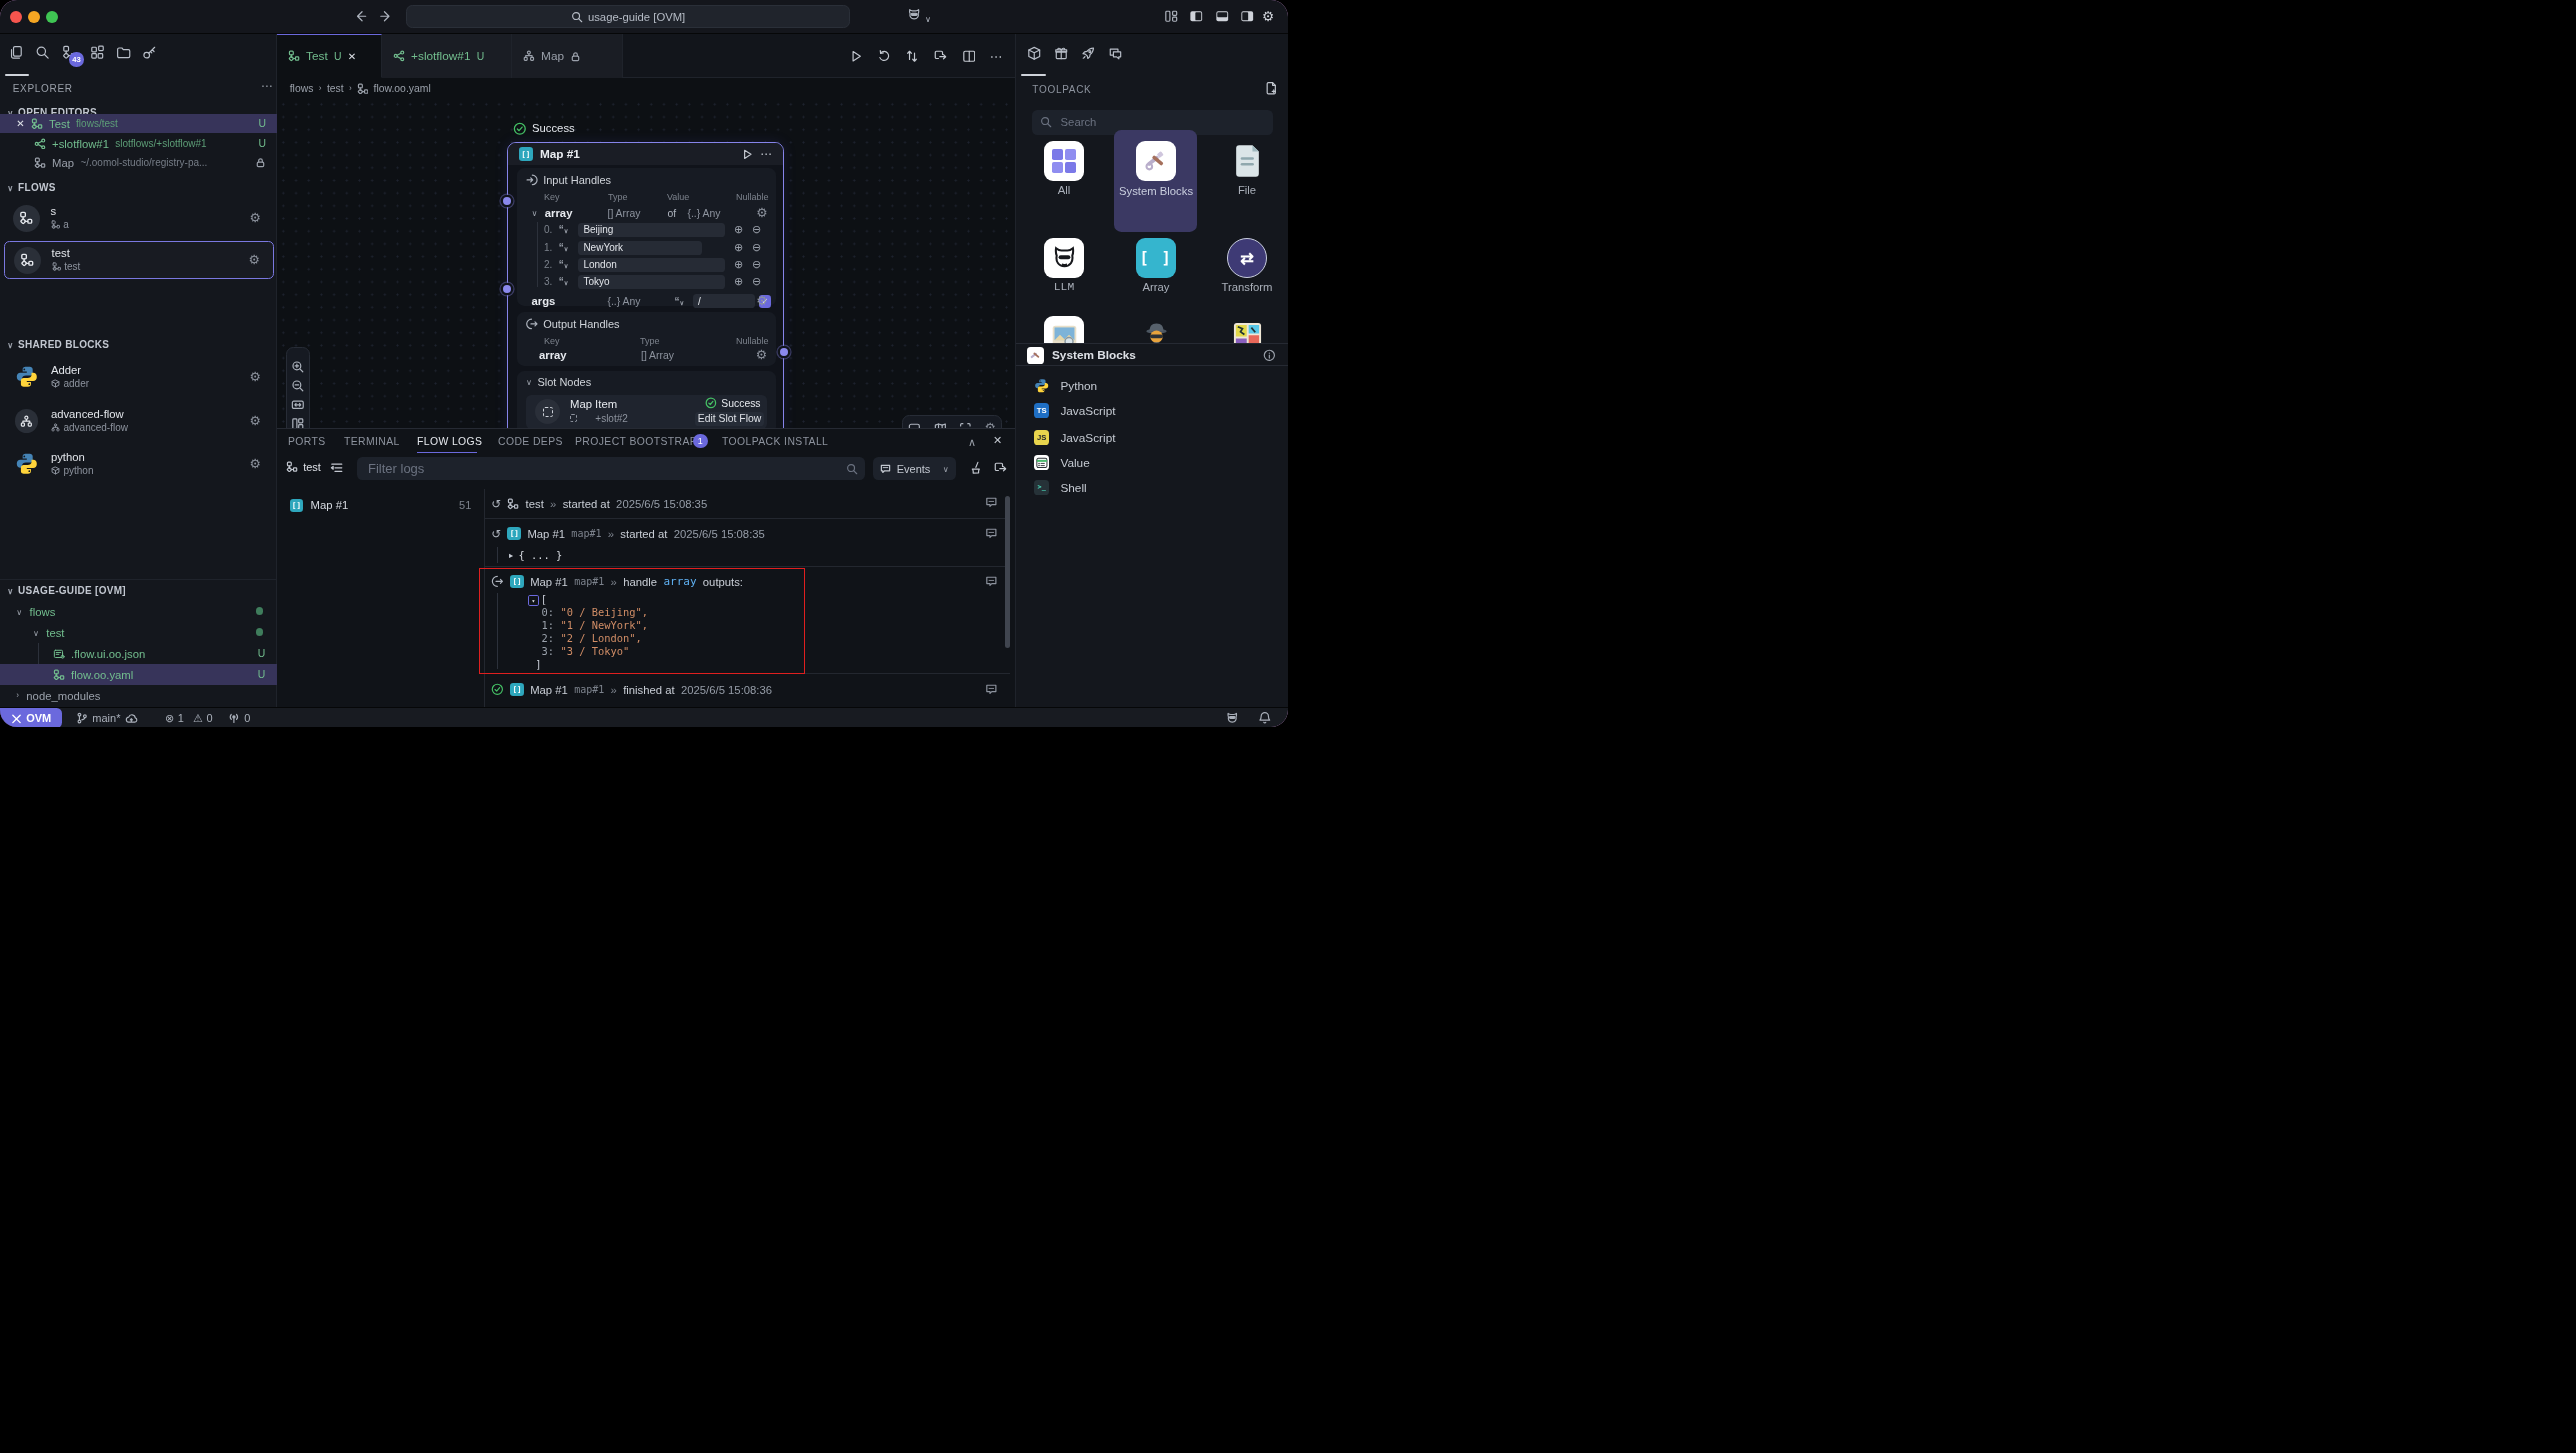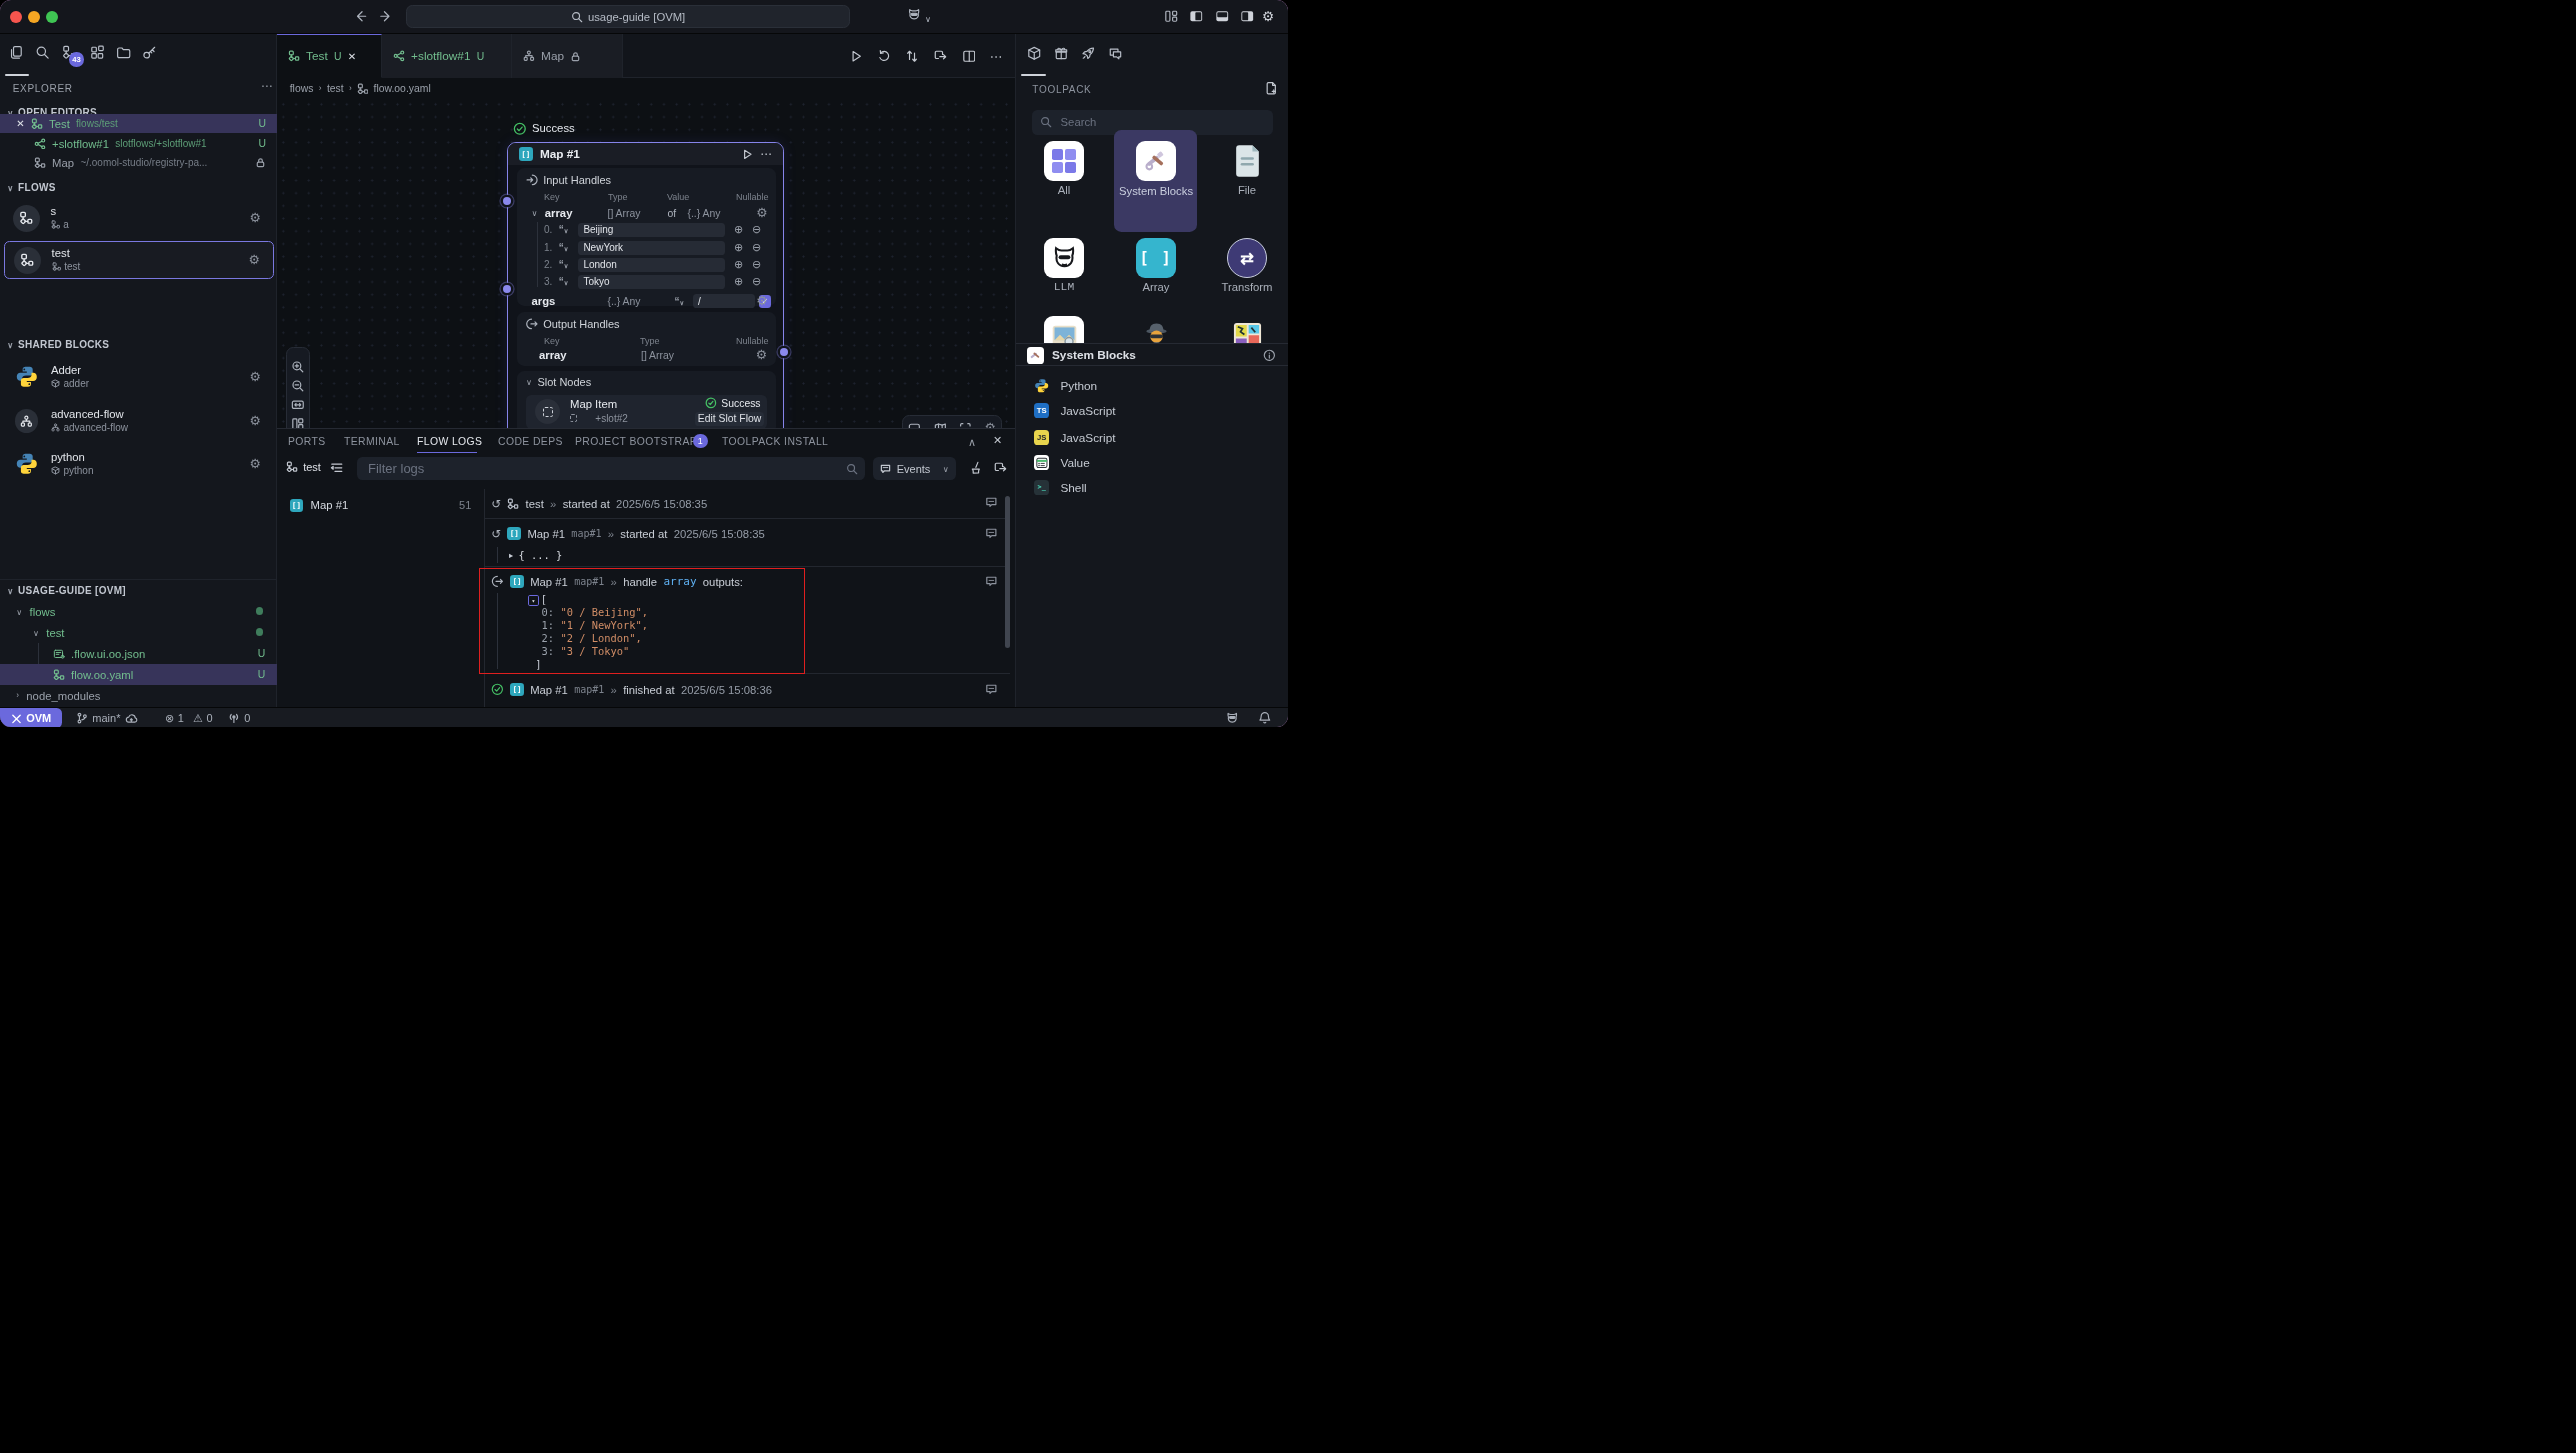"usage-guide [OVM]" #window { border-radius: 11px -> 17px }
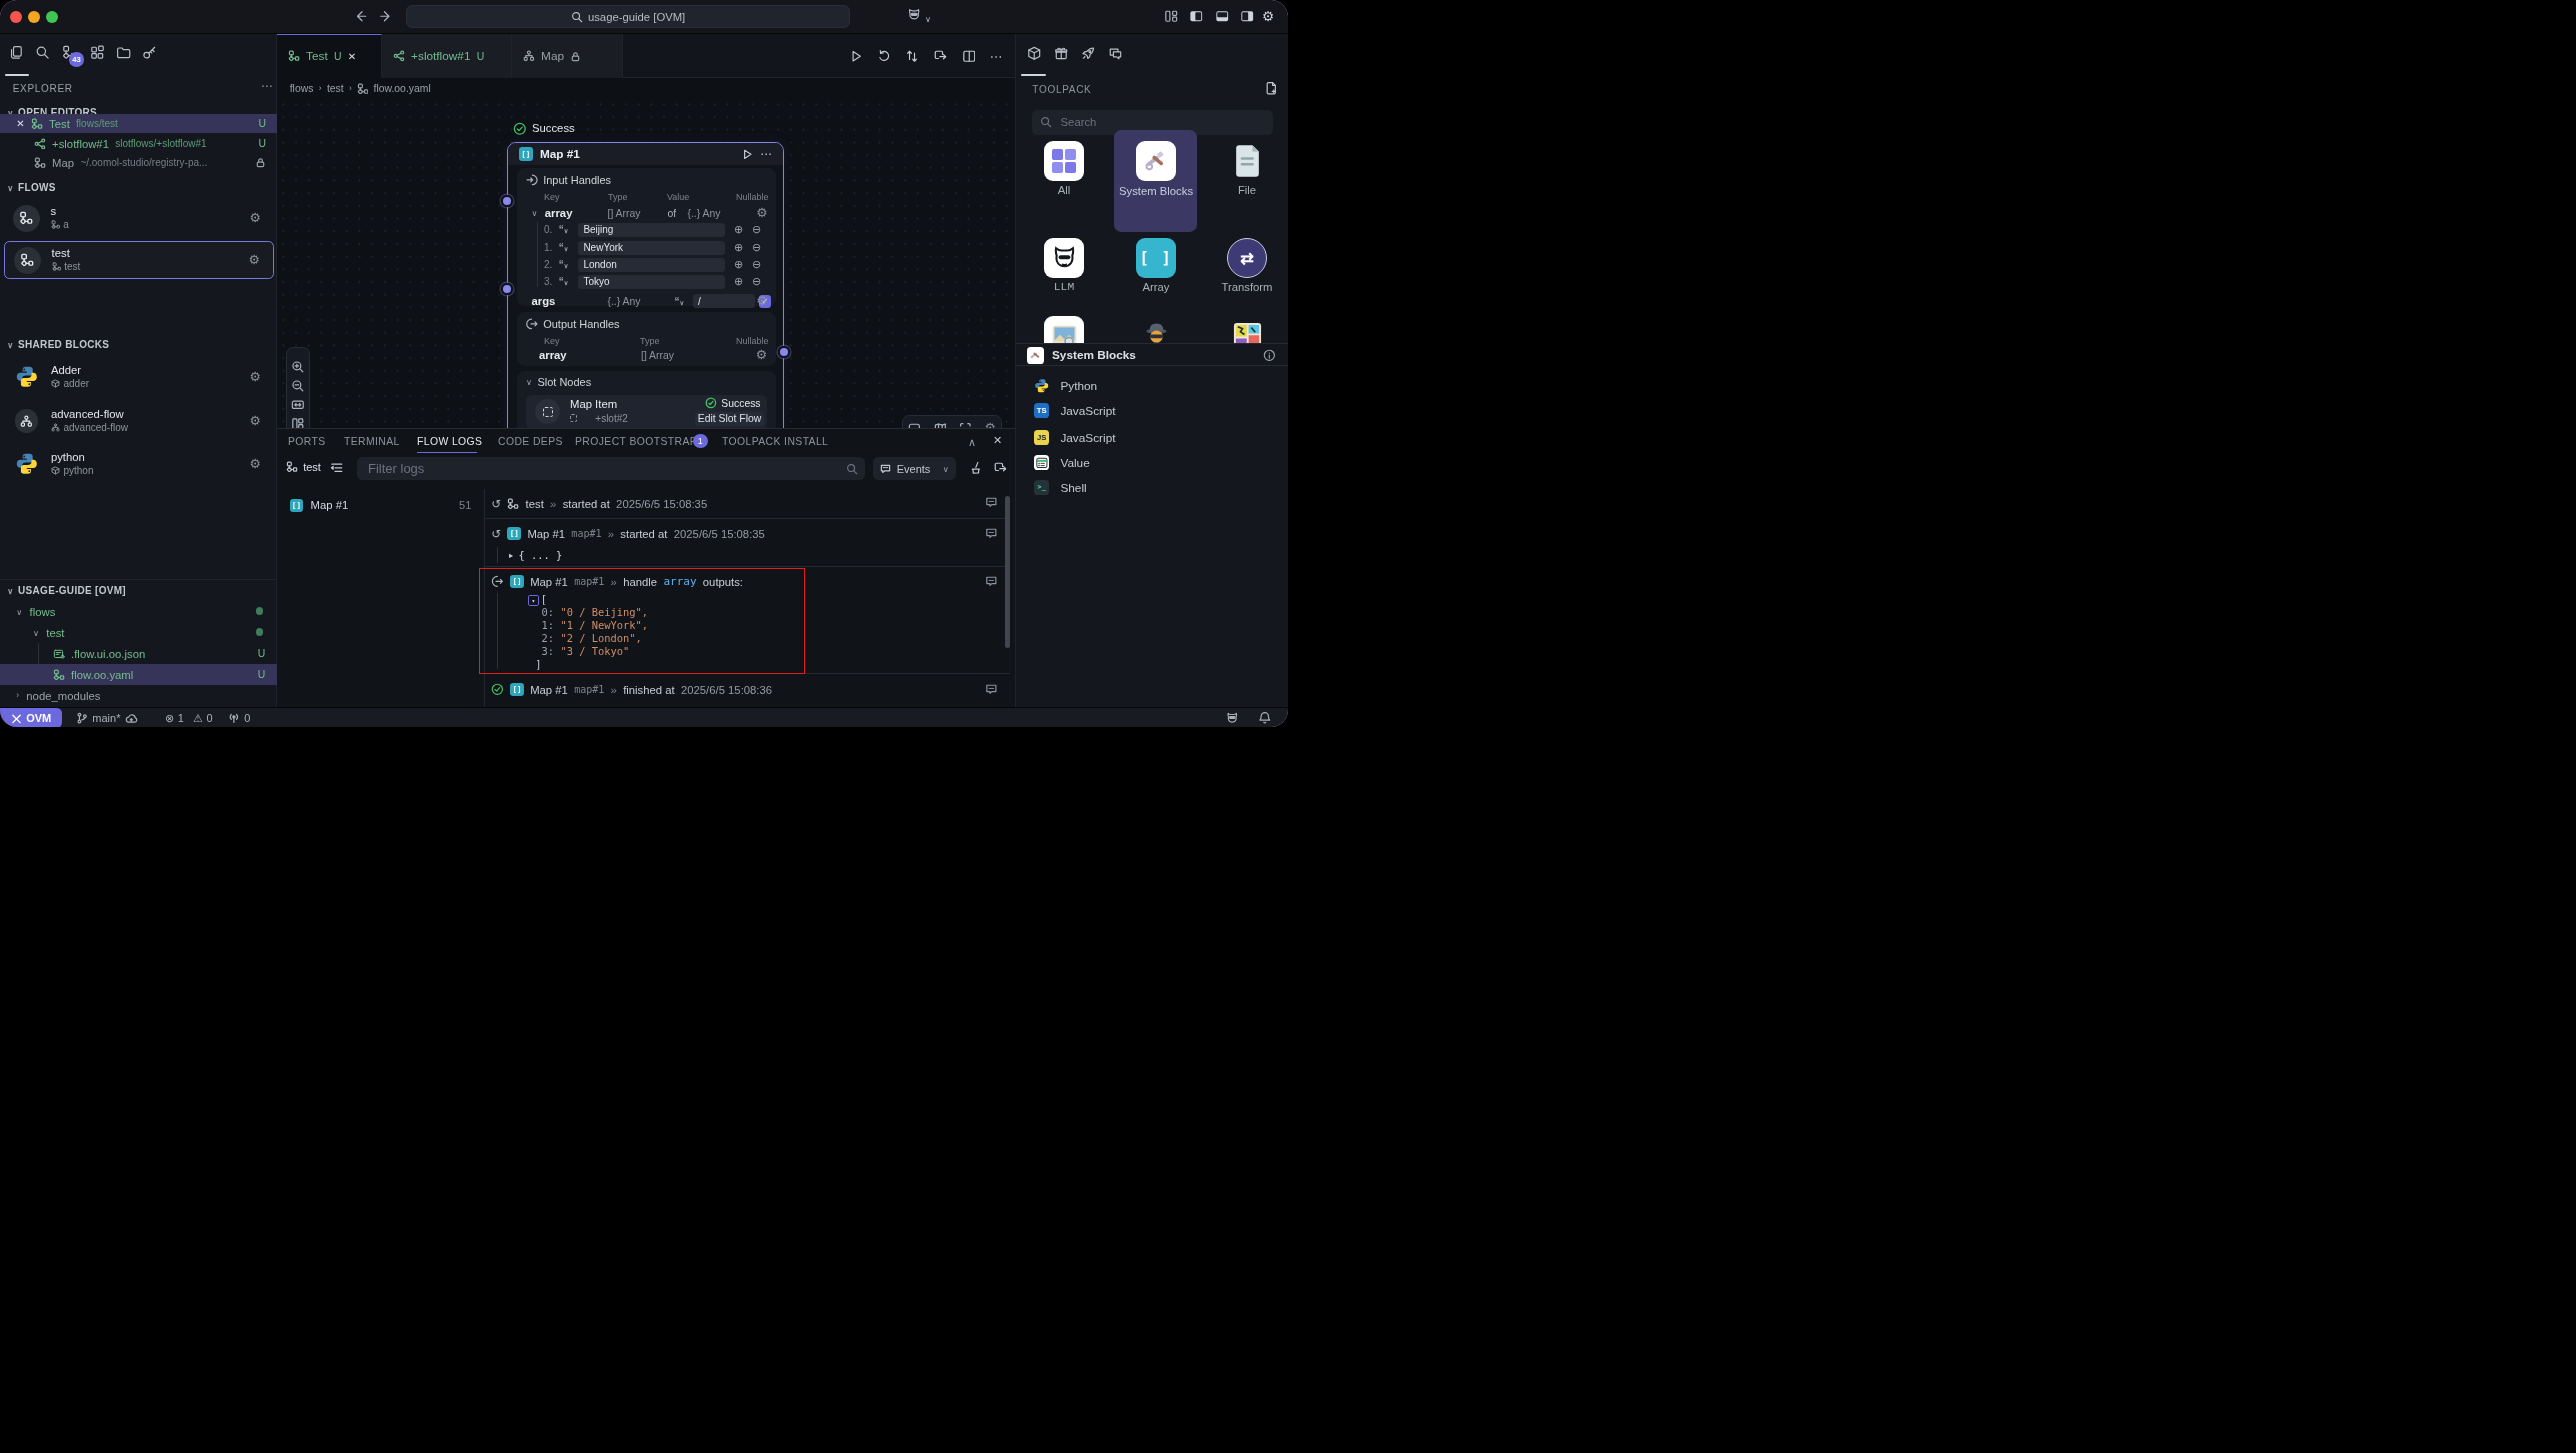"NewYork" div.pill { width: 147px -> 124px }
